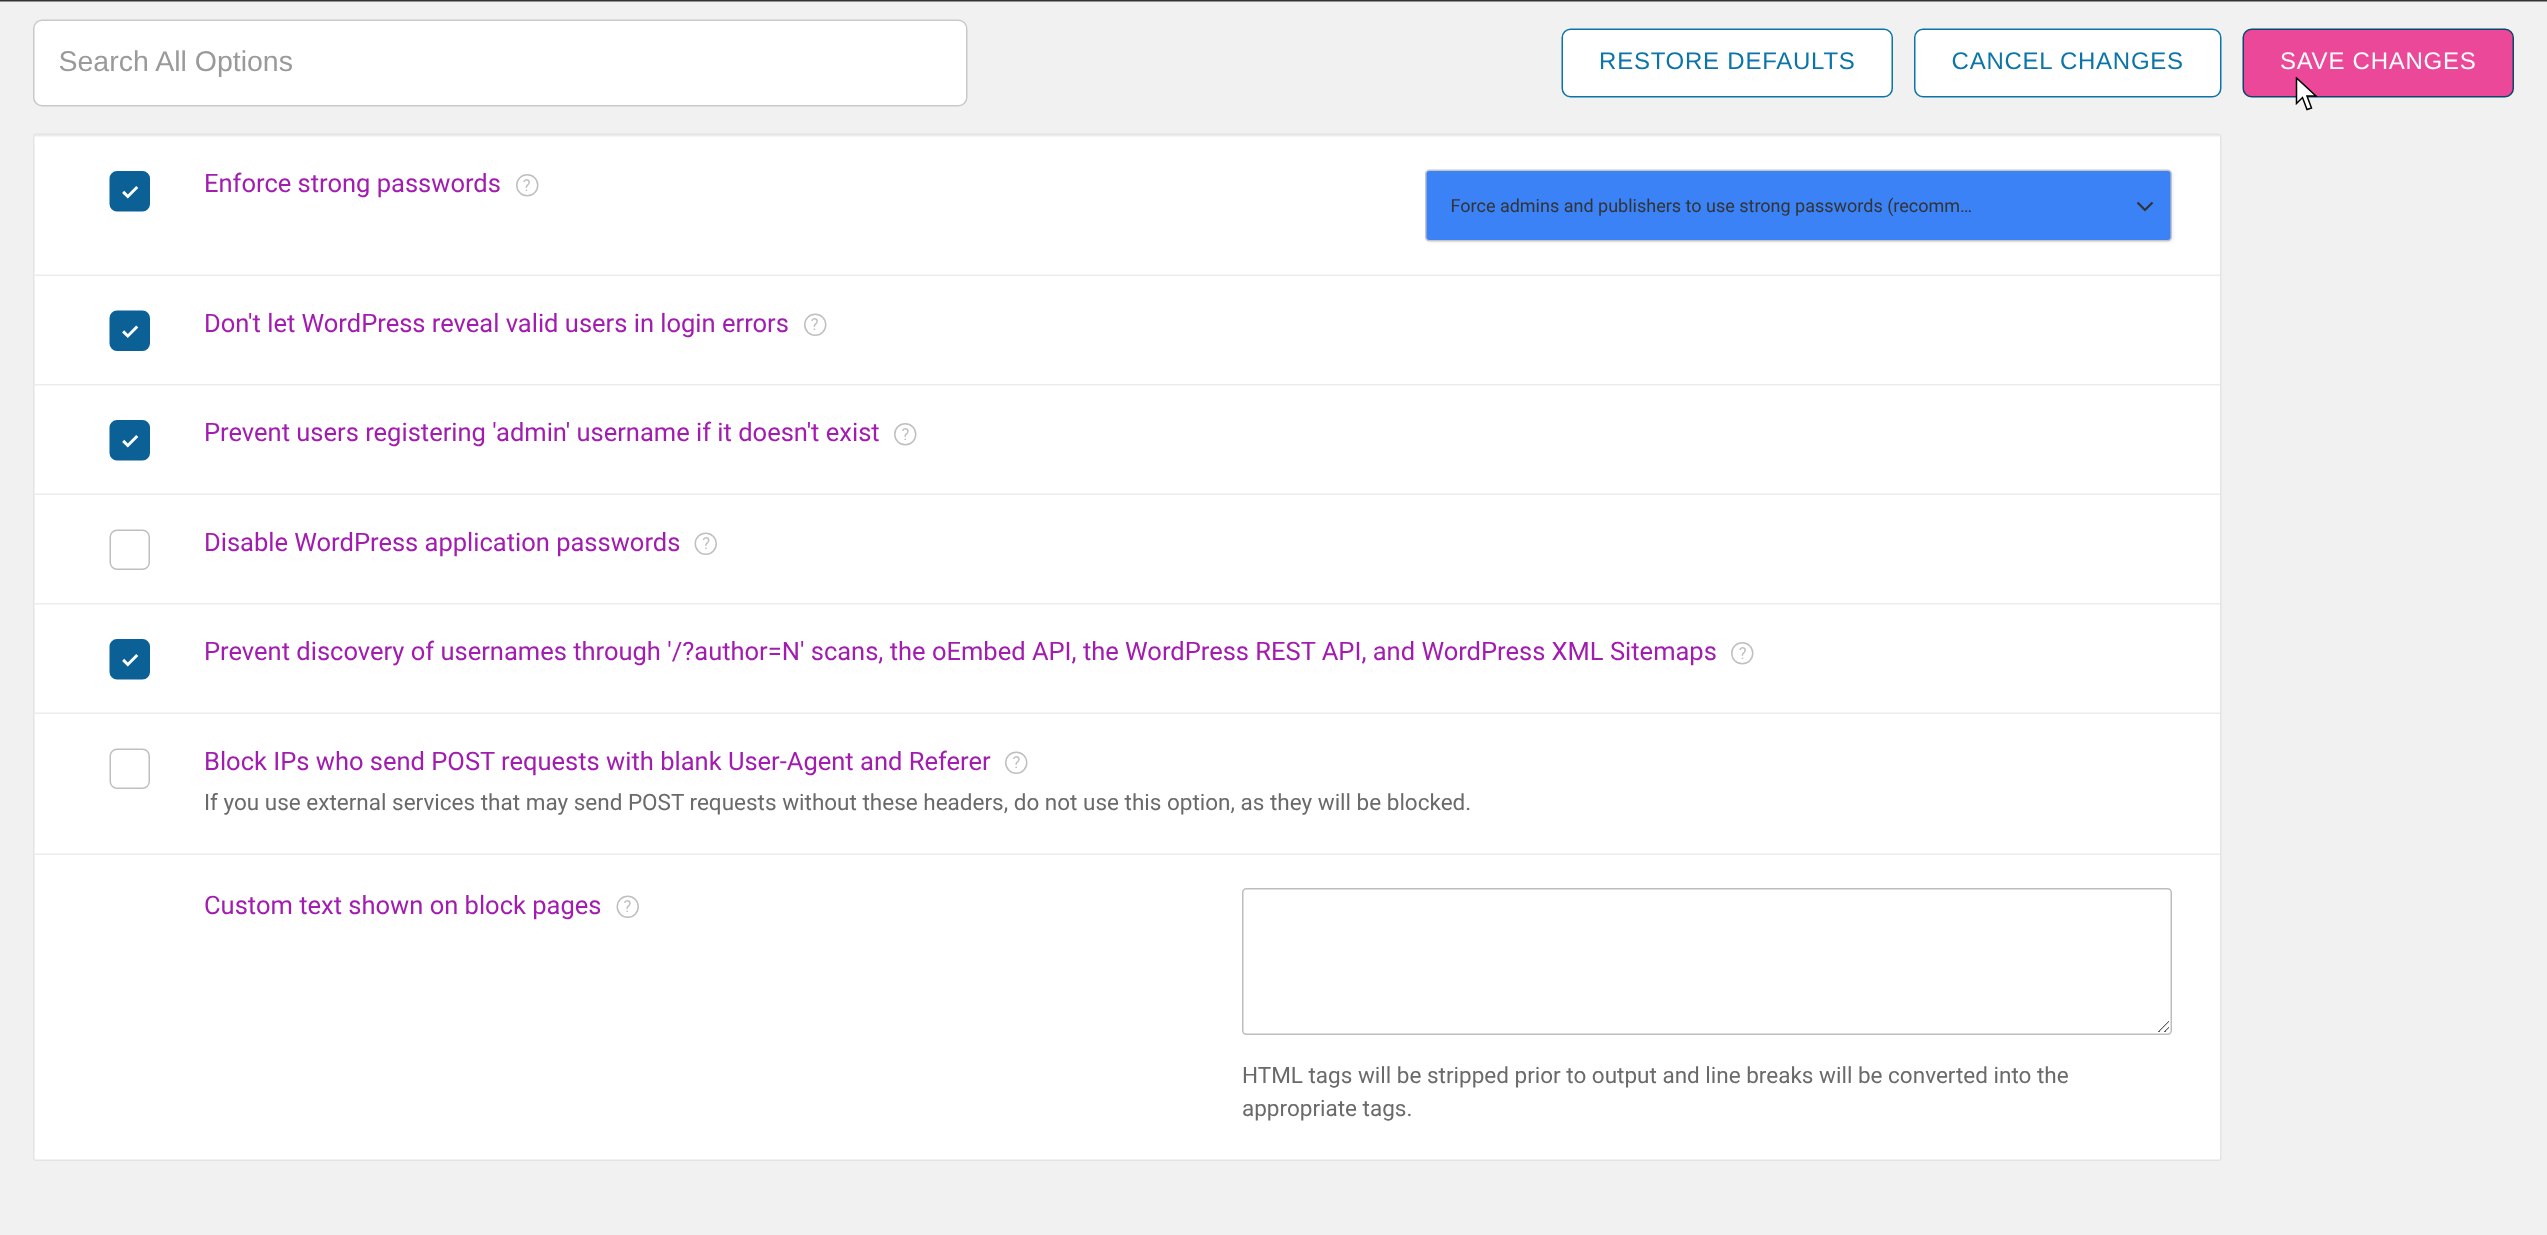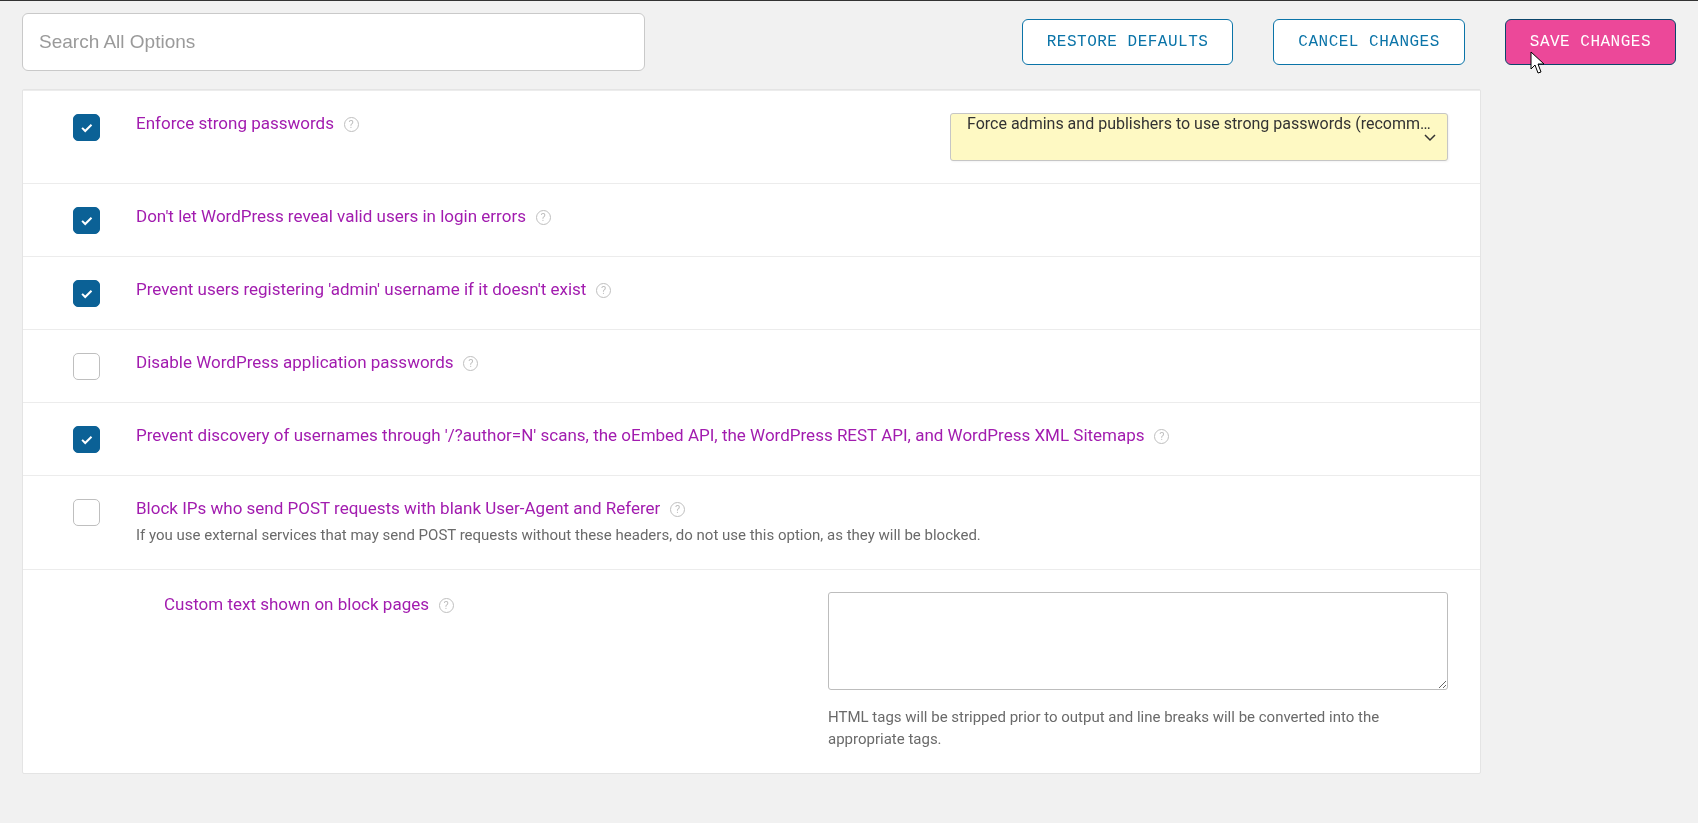"RESTORE DEFAULTS" .btn { font-family: Liberation Mono, monospace -> Liberation Sans, sans-serif; margin-left: 26px -> none }
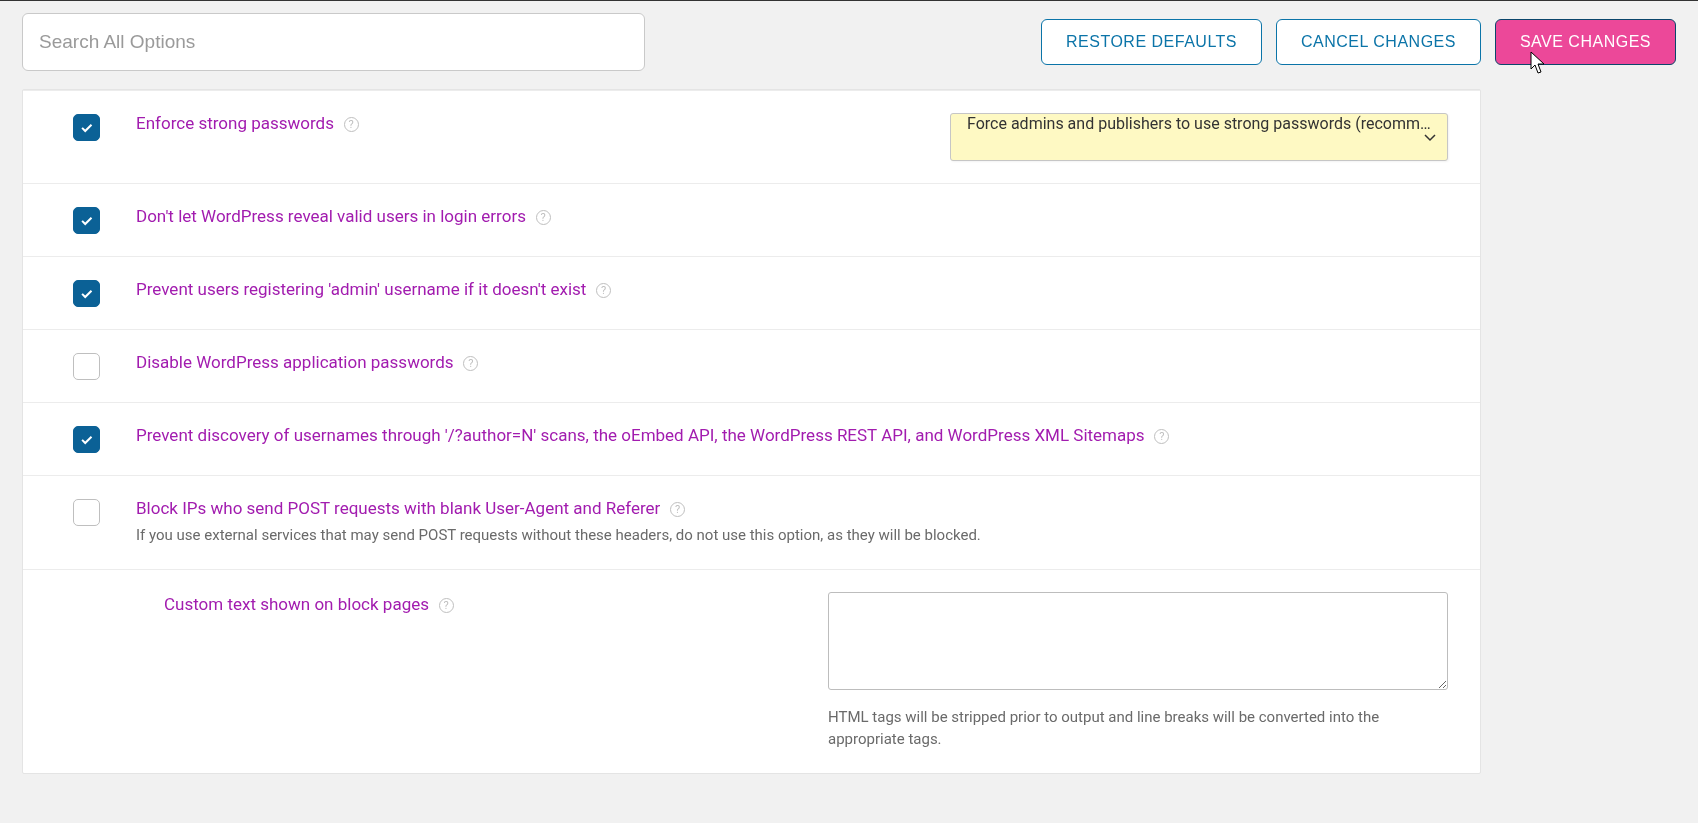"Force admins and publishers to" .select-fake { align-items: none -> center; background: #fef9c3 -> #3b82f6; font-size: 16px -> 12px }
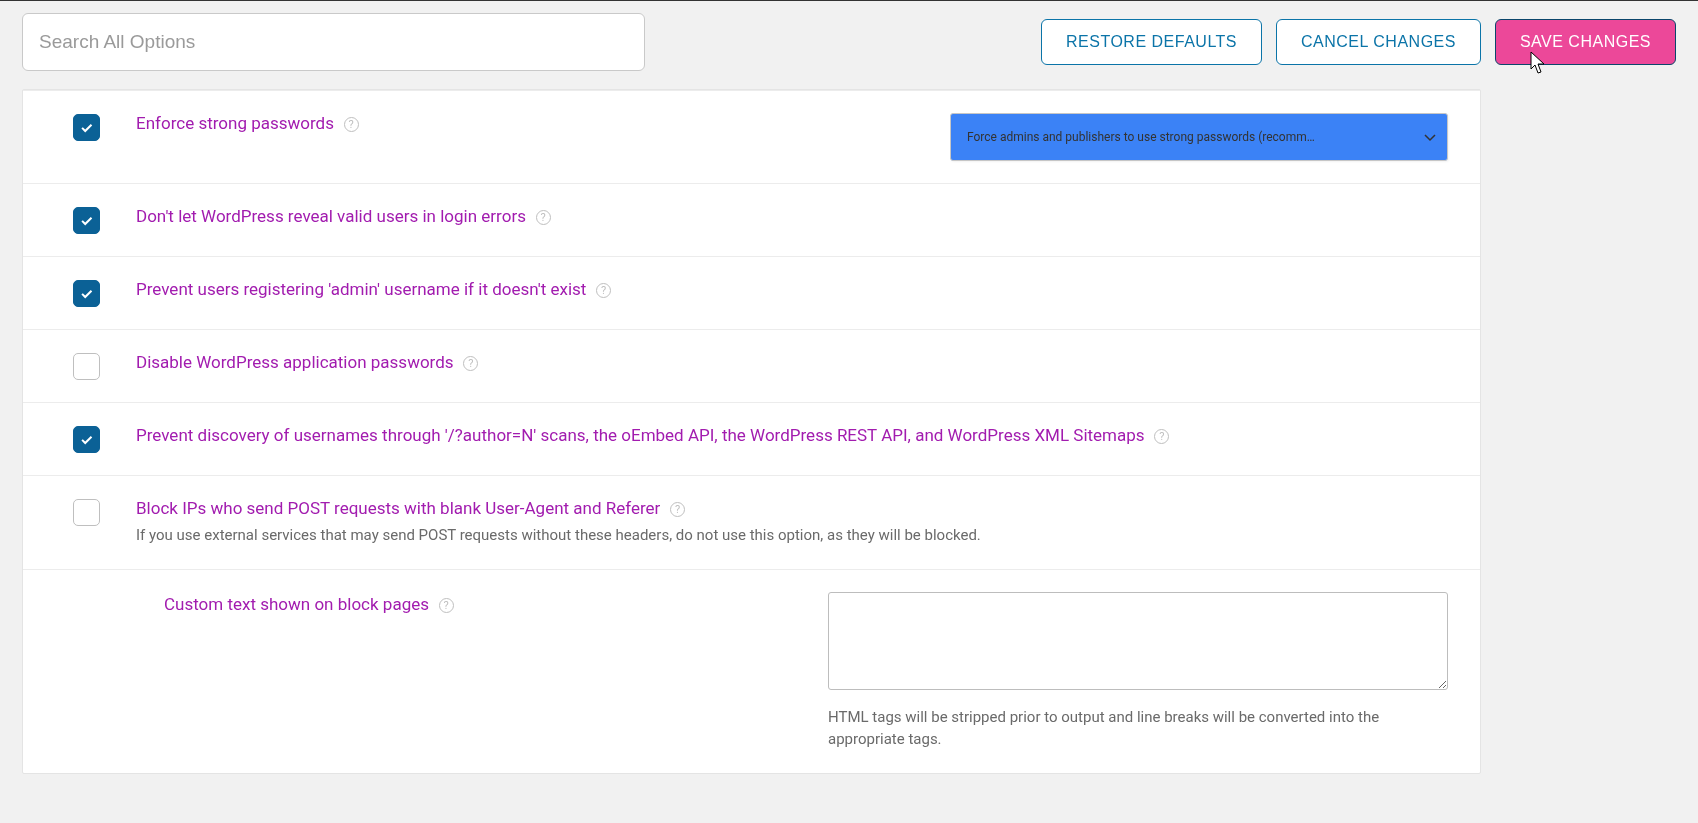"Custom text shown on block" .textarea-body { margin-left: 28px -> none }
